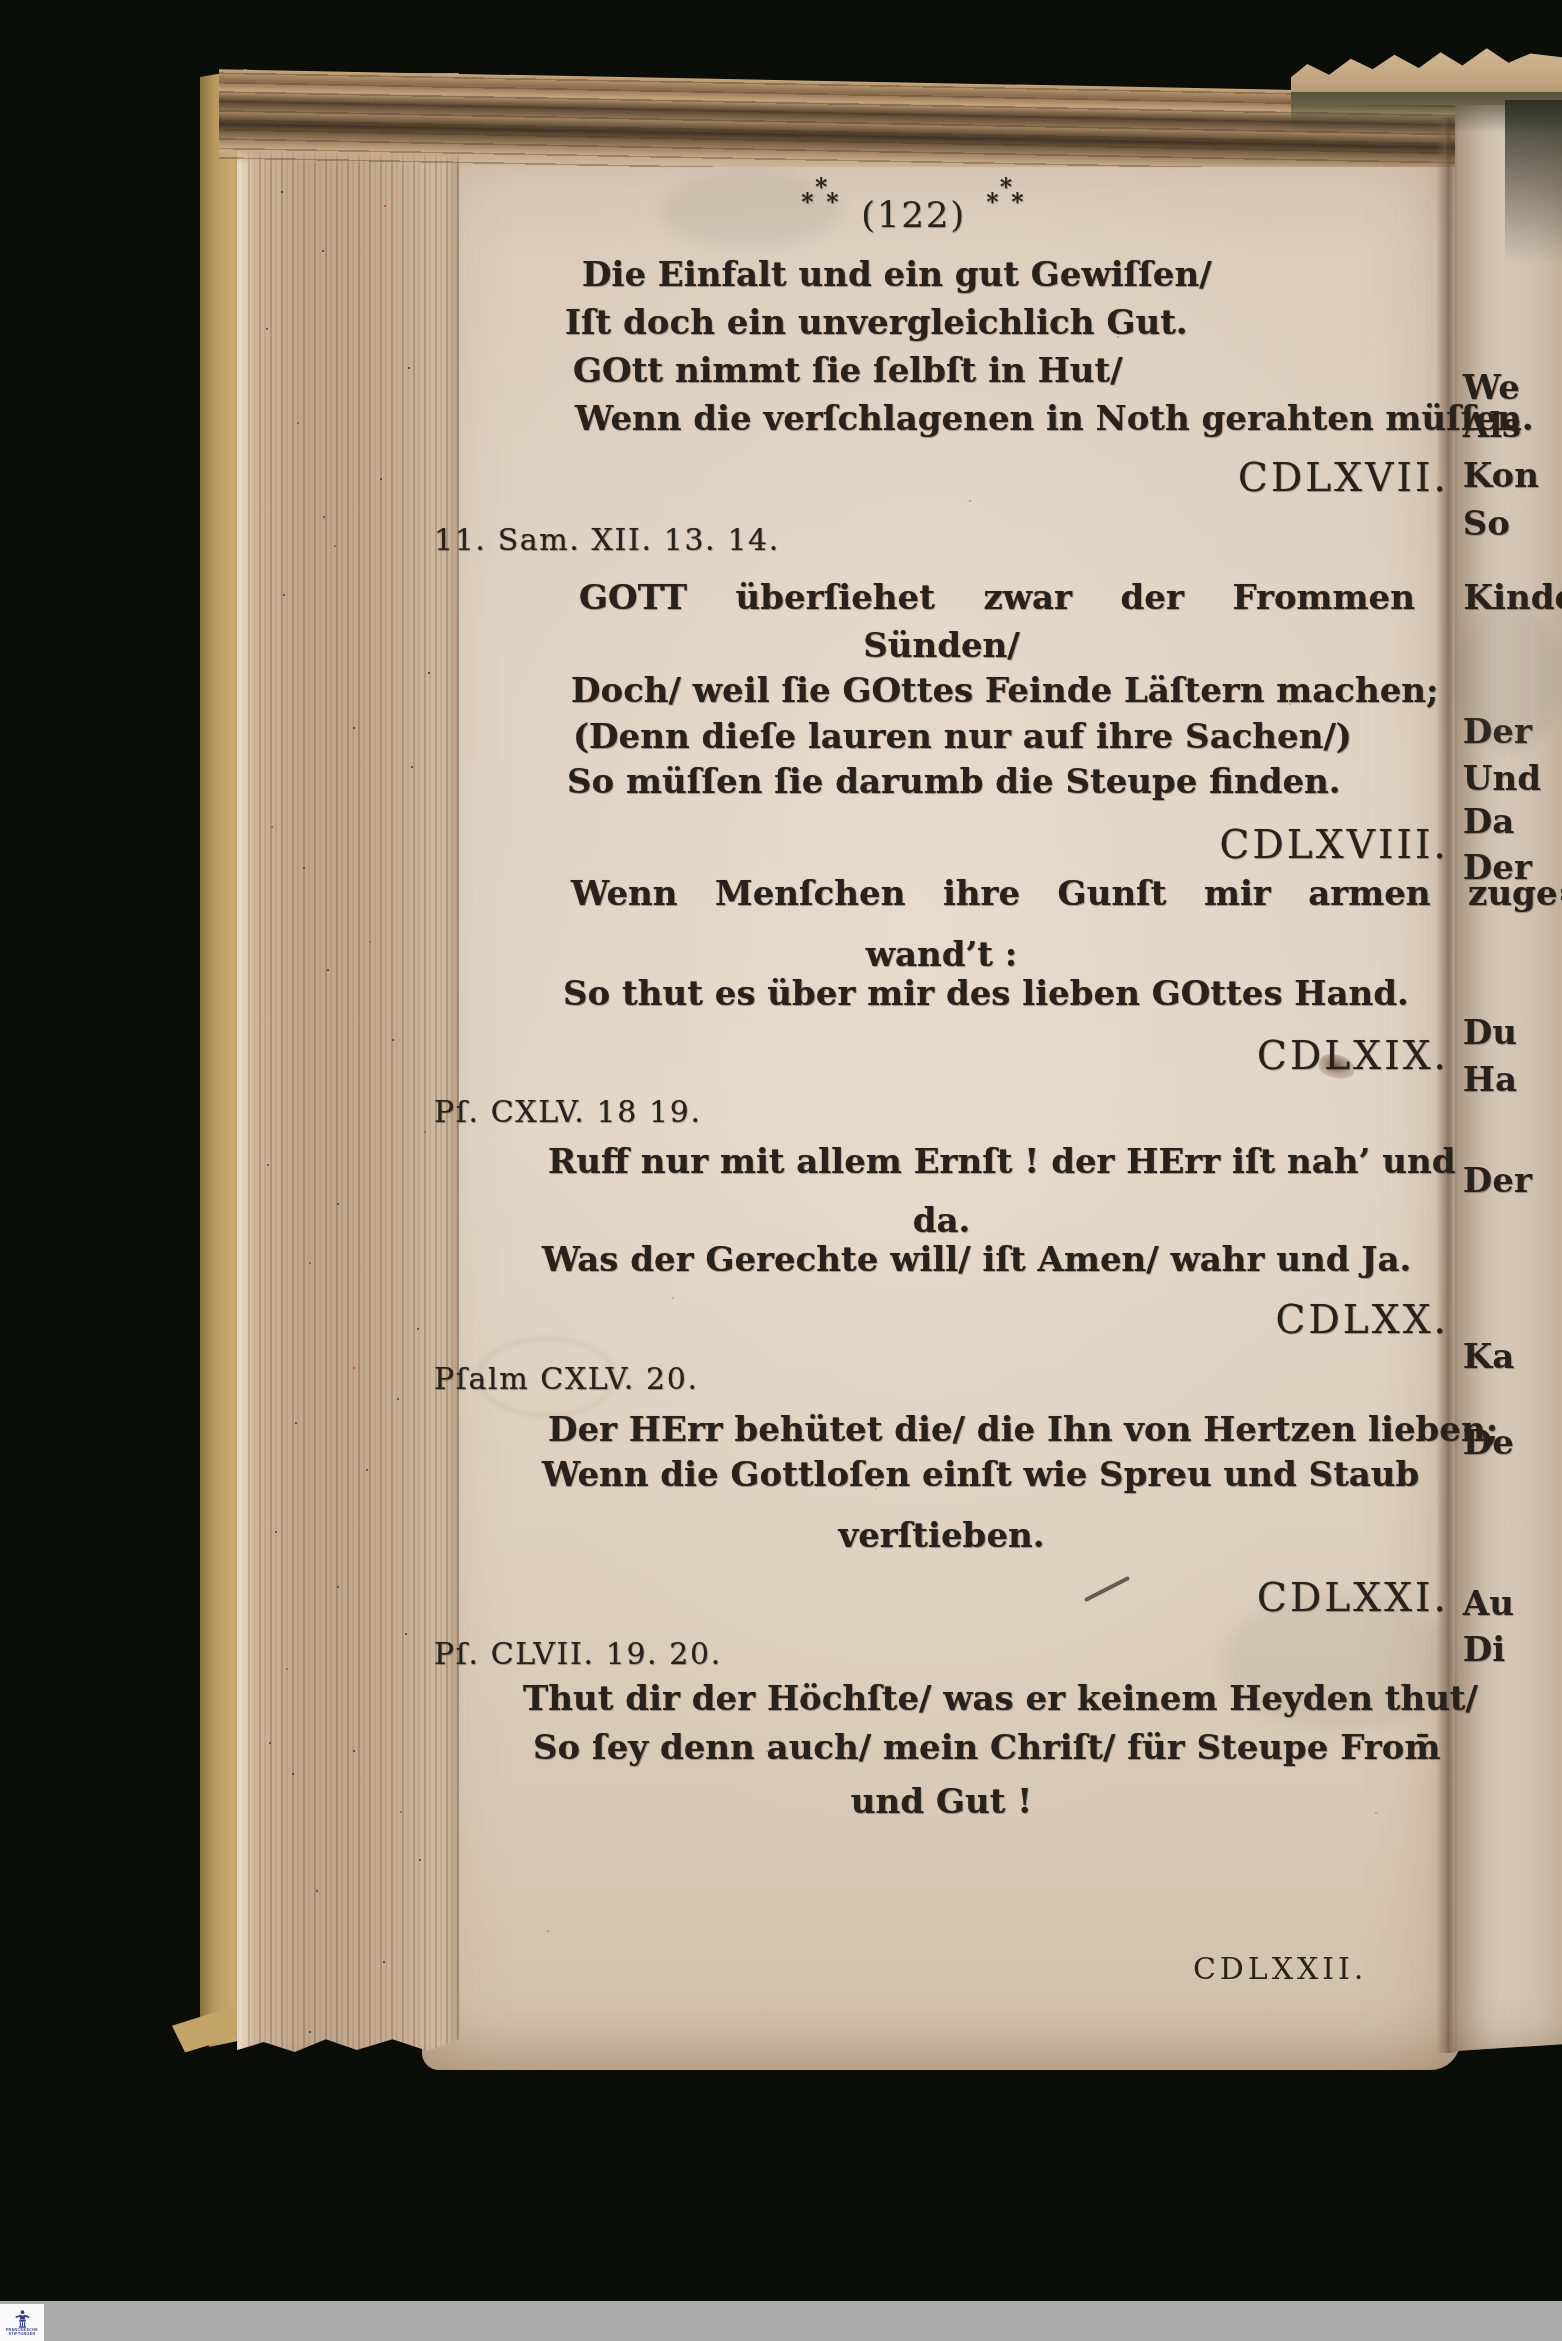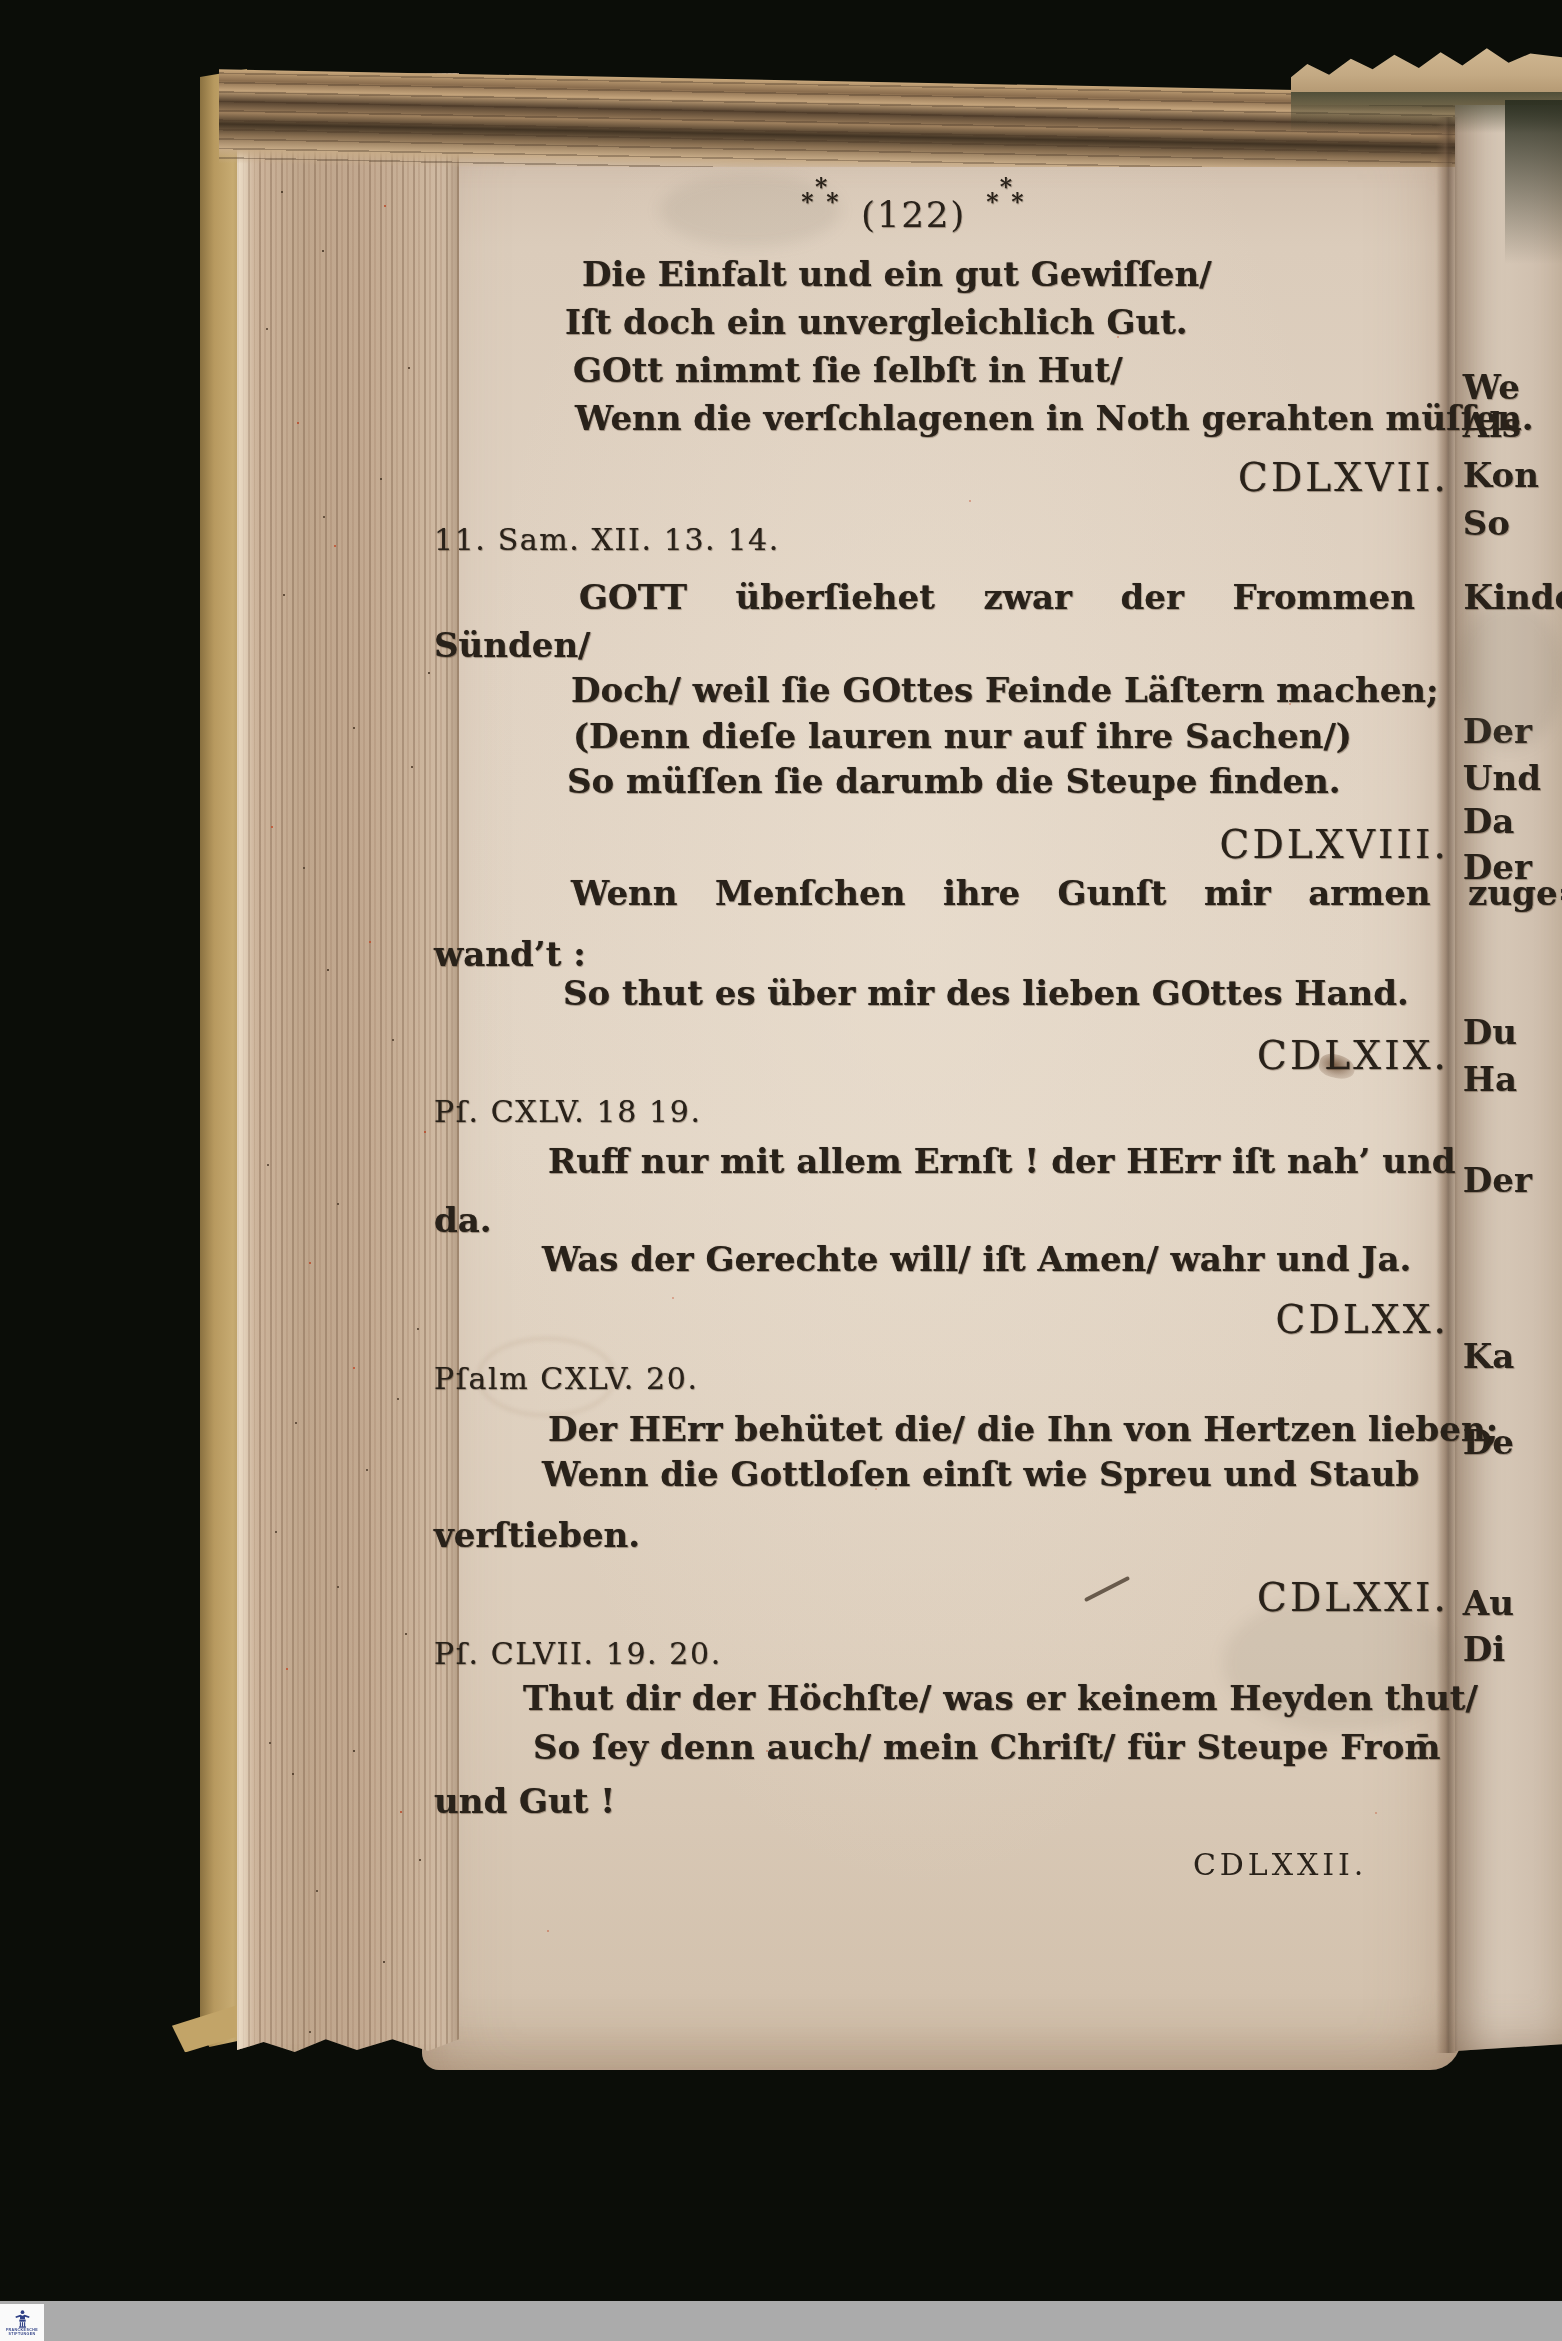"Sünden/" .vc { text-align: none -> center }
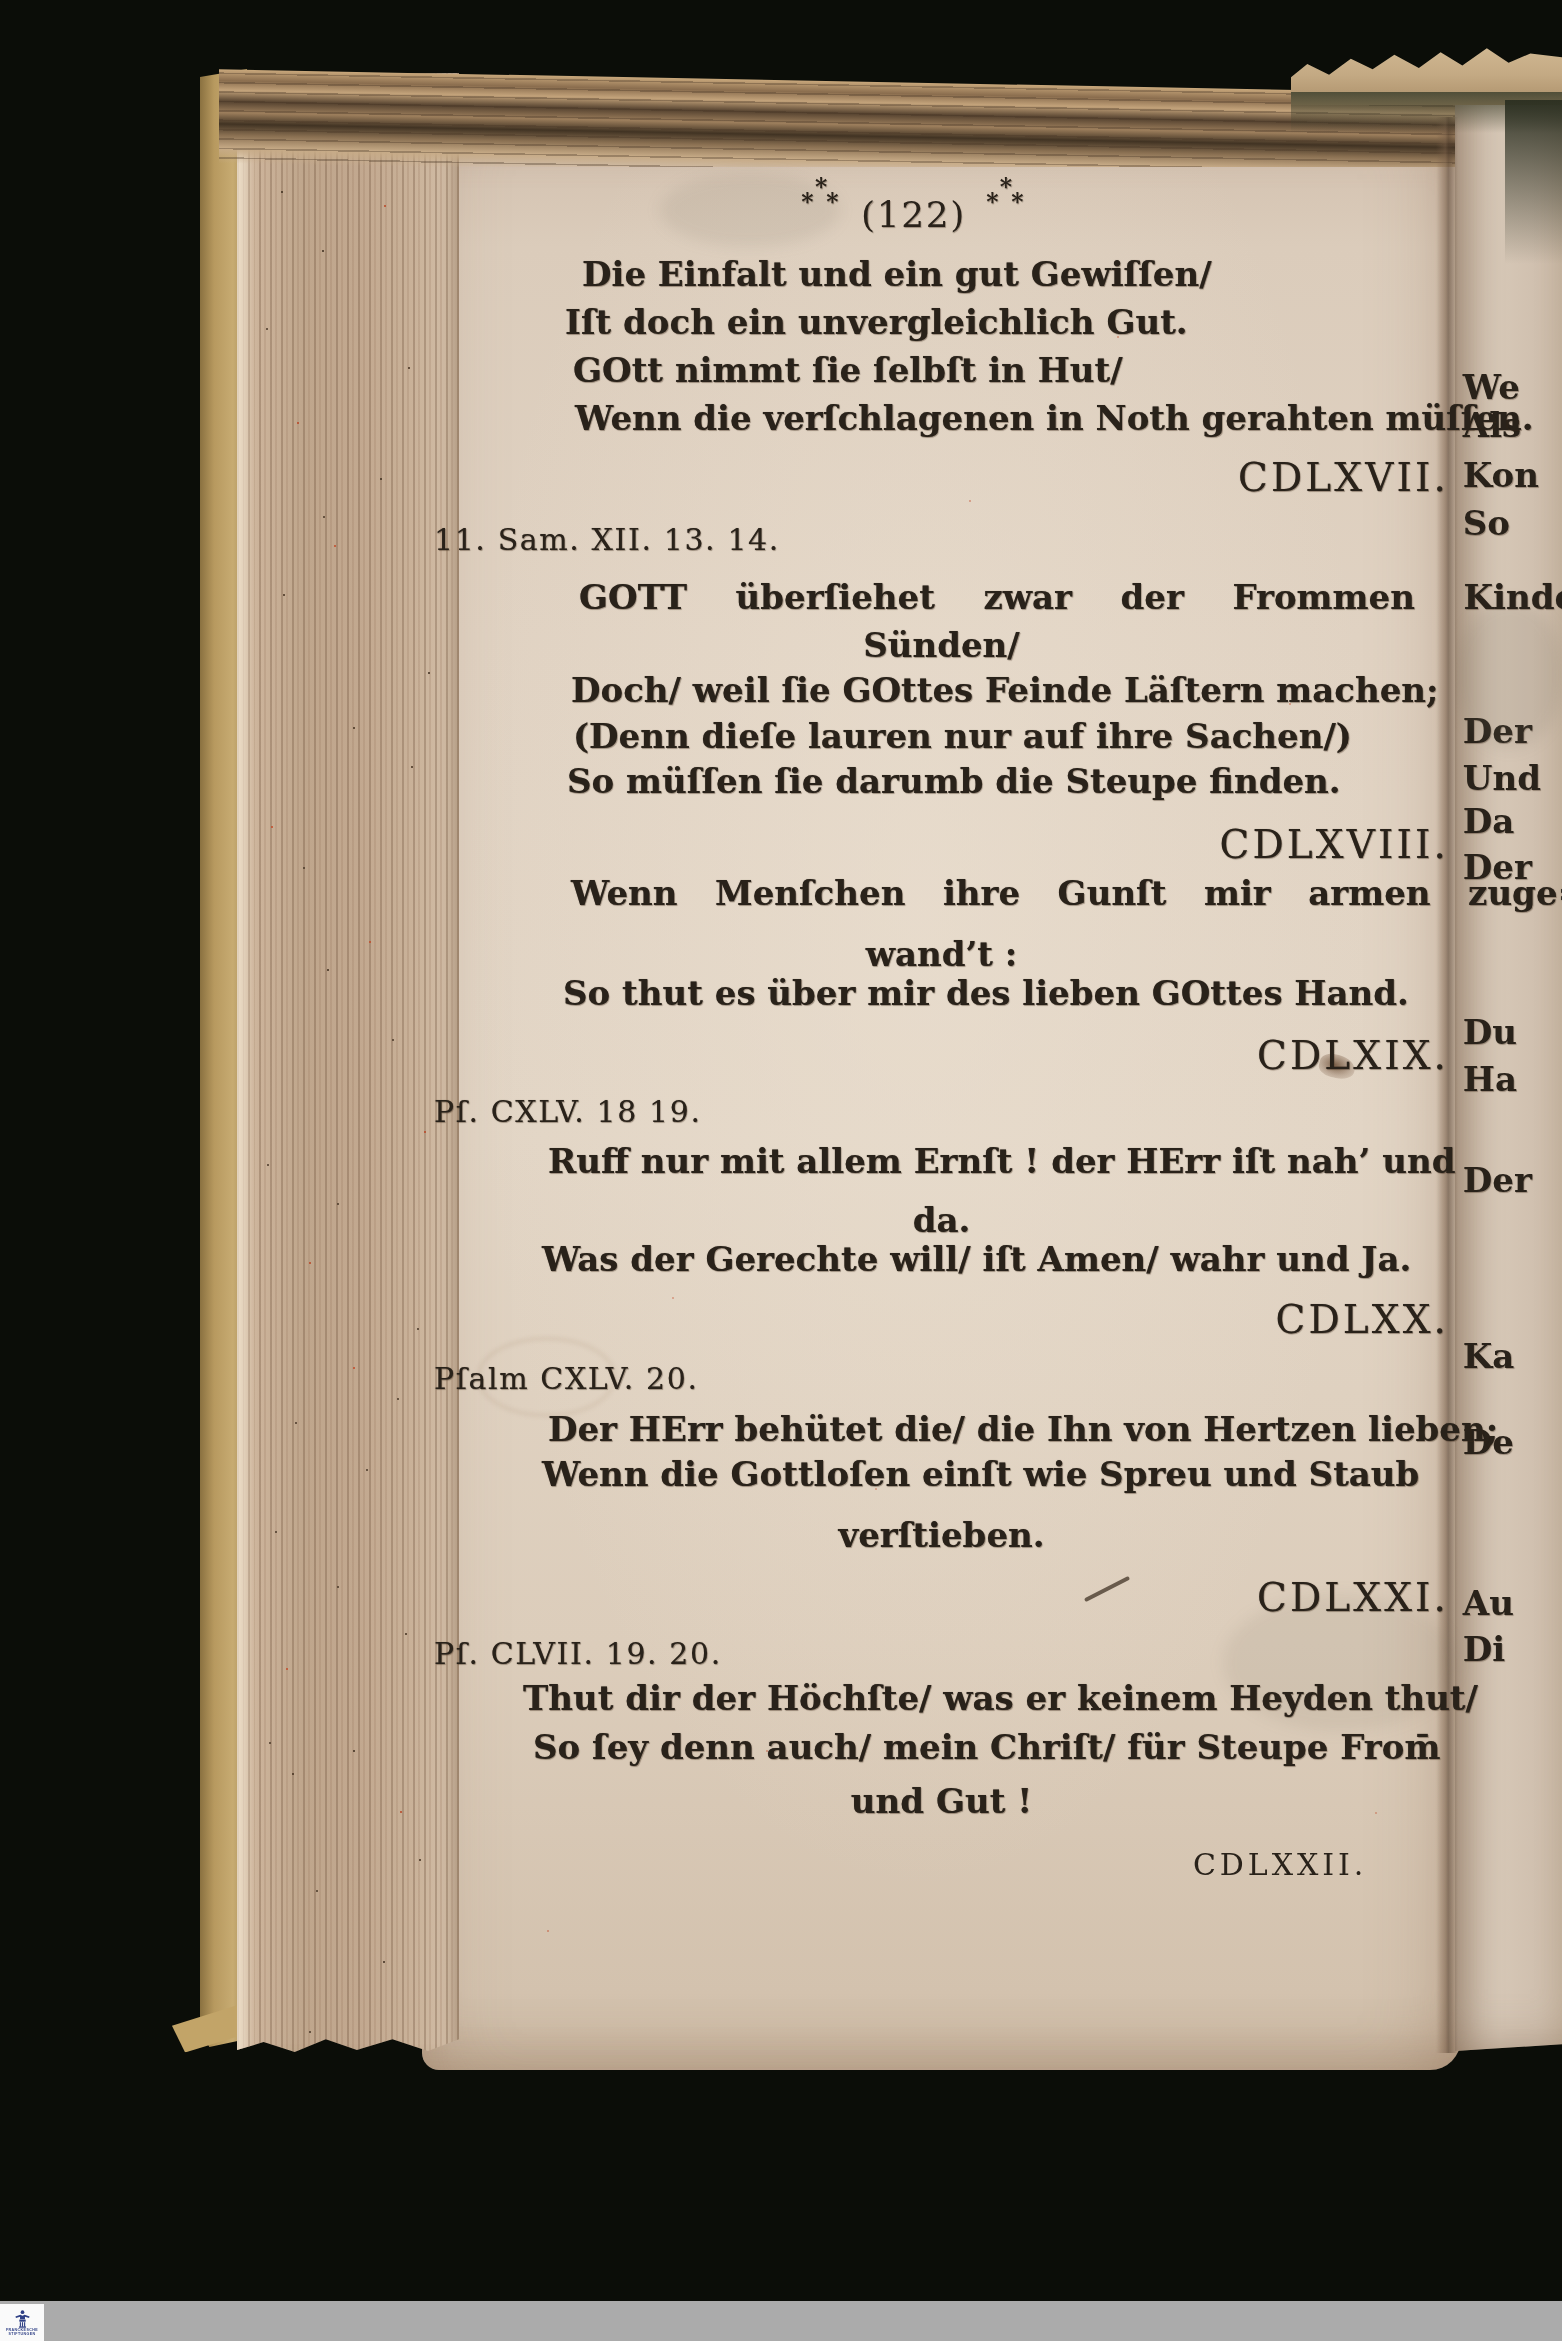"CDLXXII." .catchword { top: 1847px -> 1951px }
